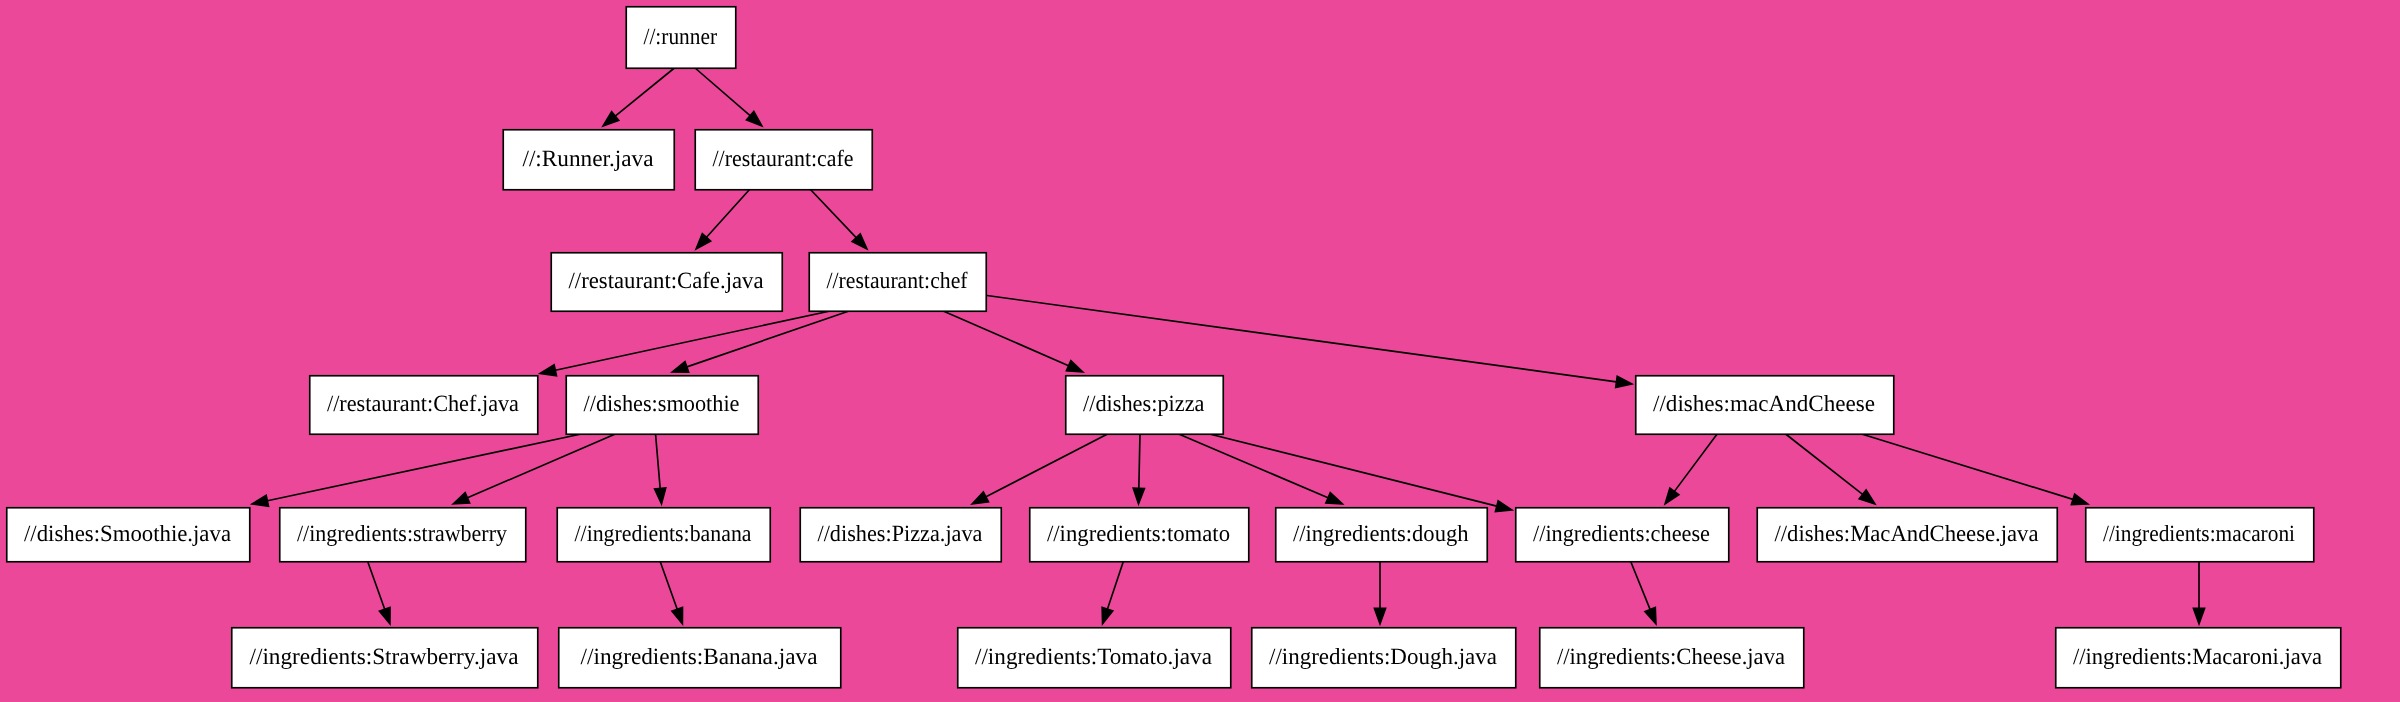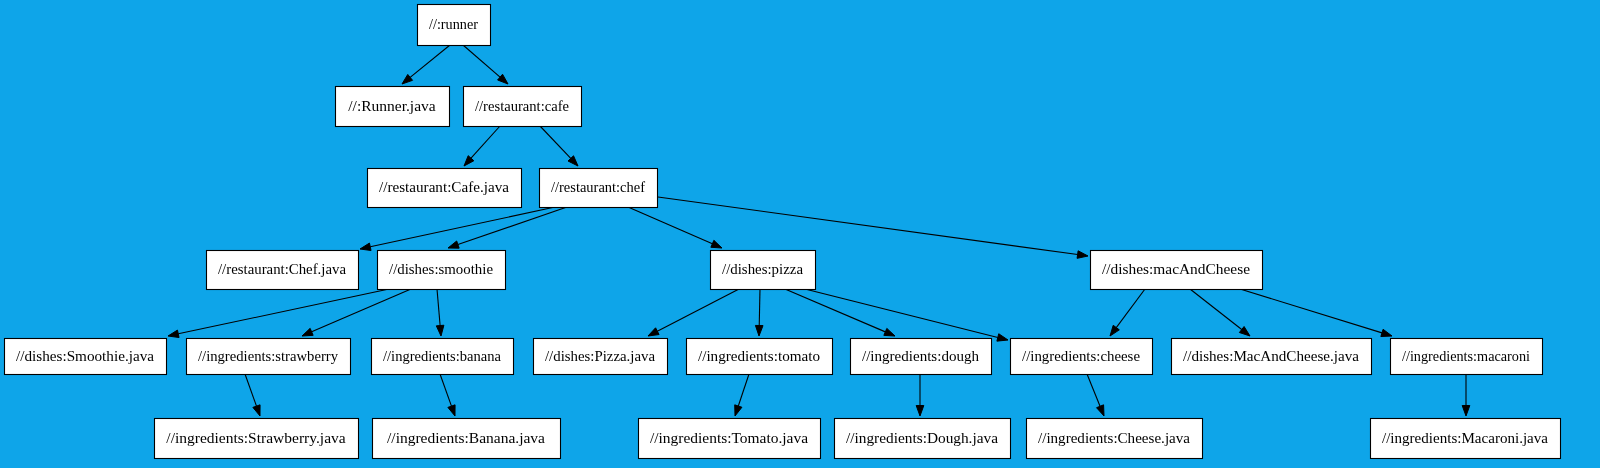"//:runner" #graph-root { background: #0ea5e9 -> #ec4899 }
